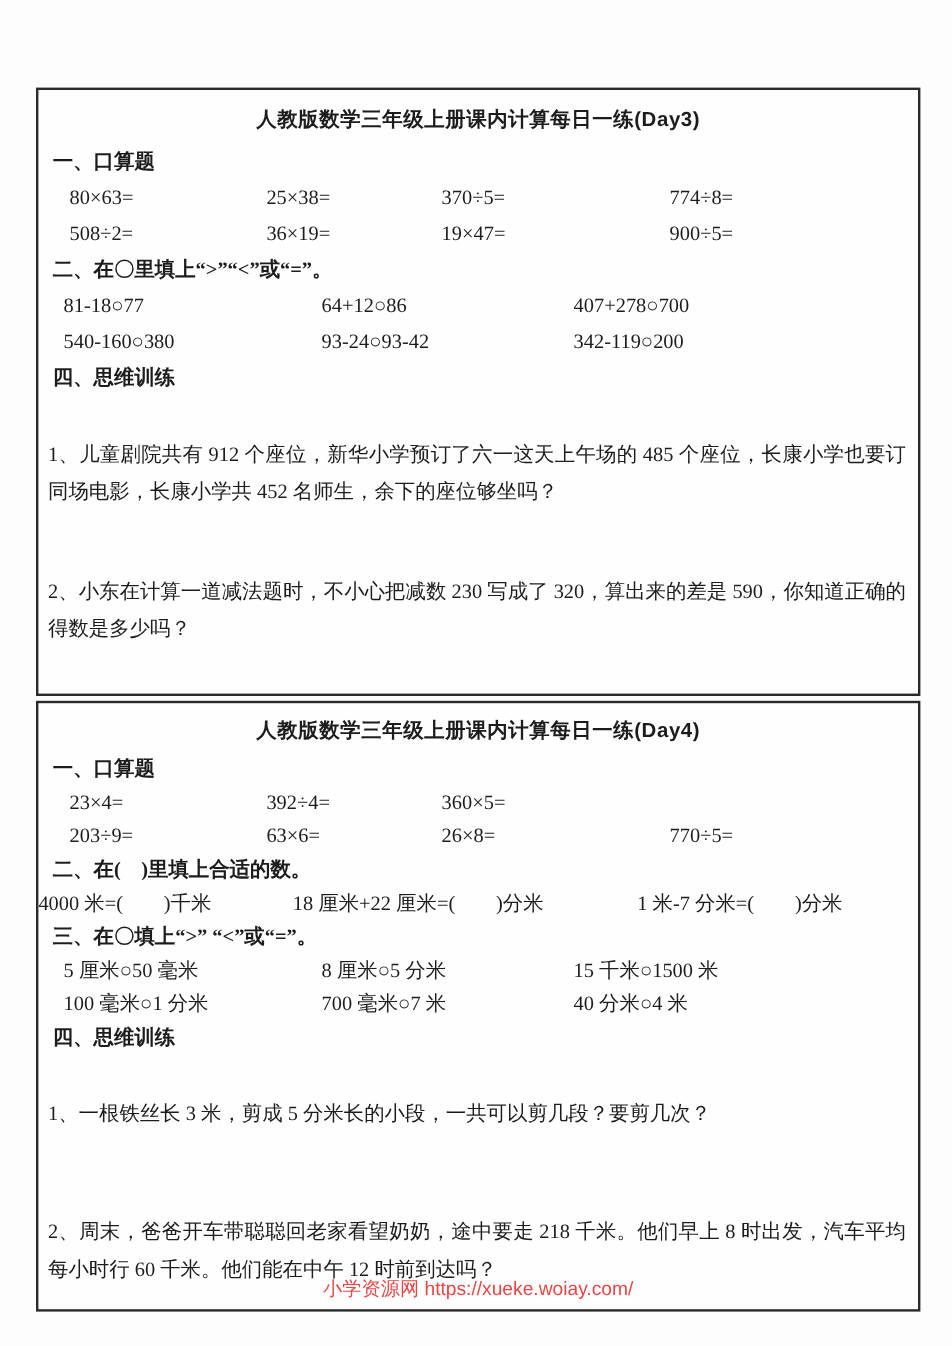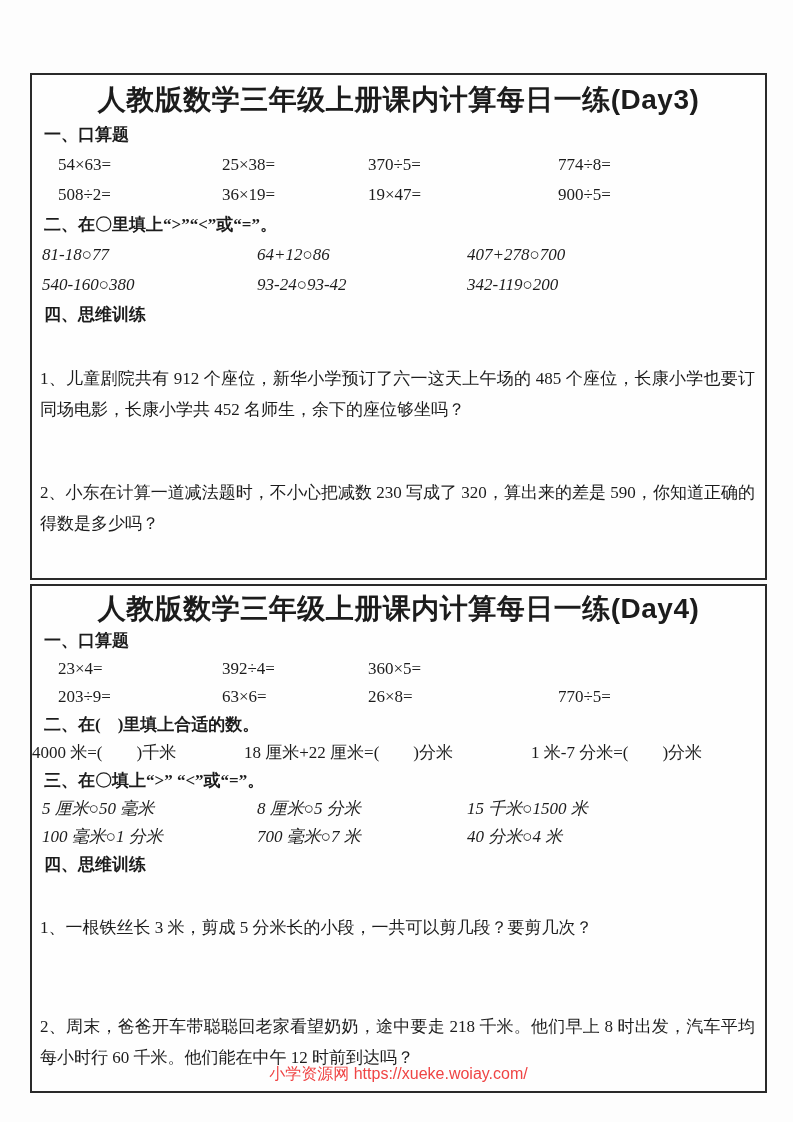"人教版数学三年级上册课内计算每日一练(Day3)" .title { font-size: 28px -> 17px }
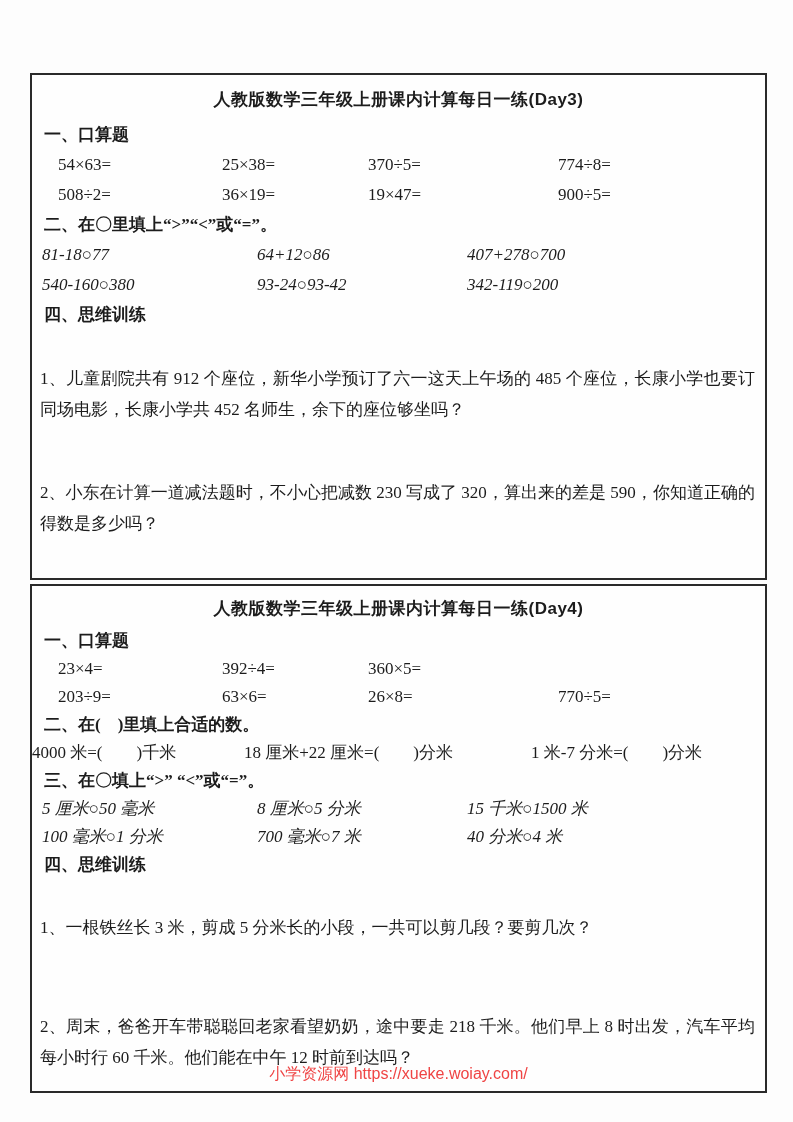"54×63=" span { text: 54 -> 80 }
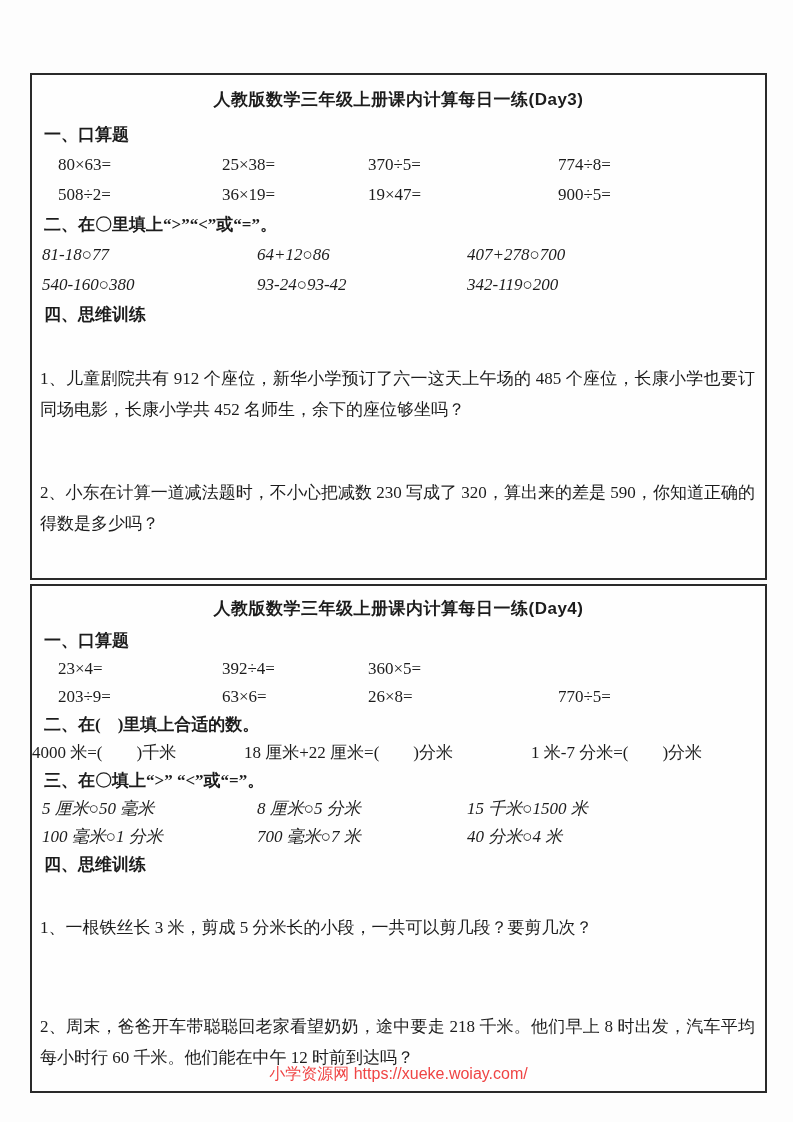"81-18○77" .cmp-row { font-style: italic -> none; padding-left: 10px -> 21px }
